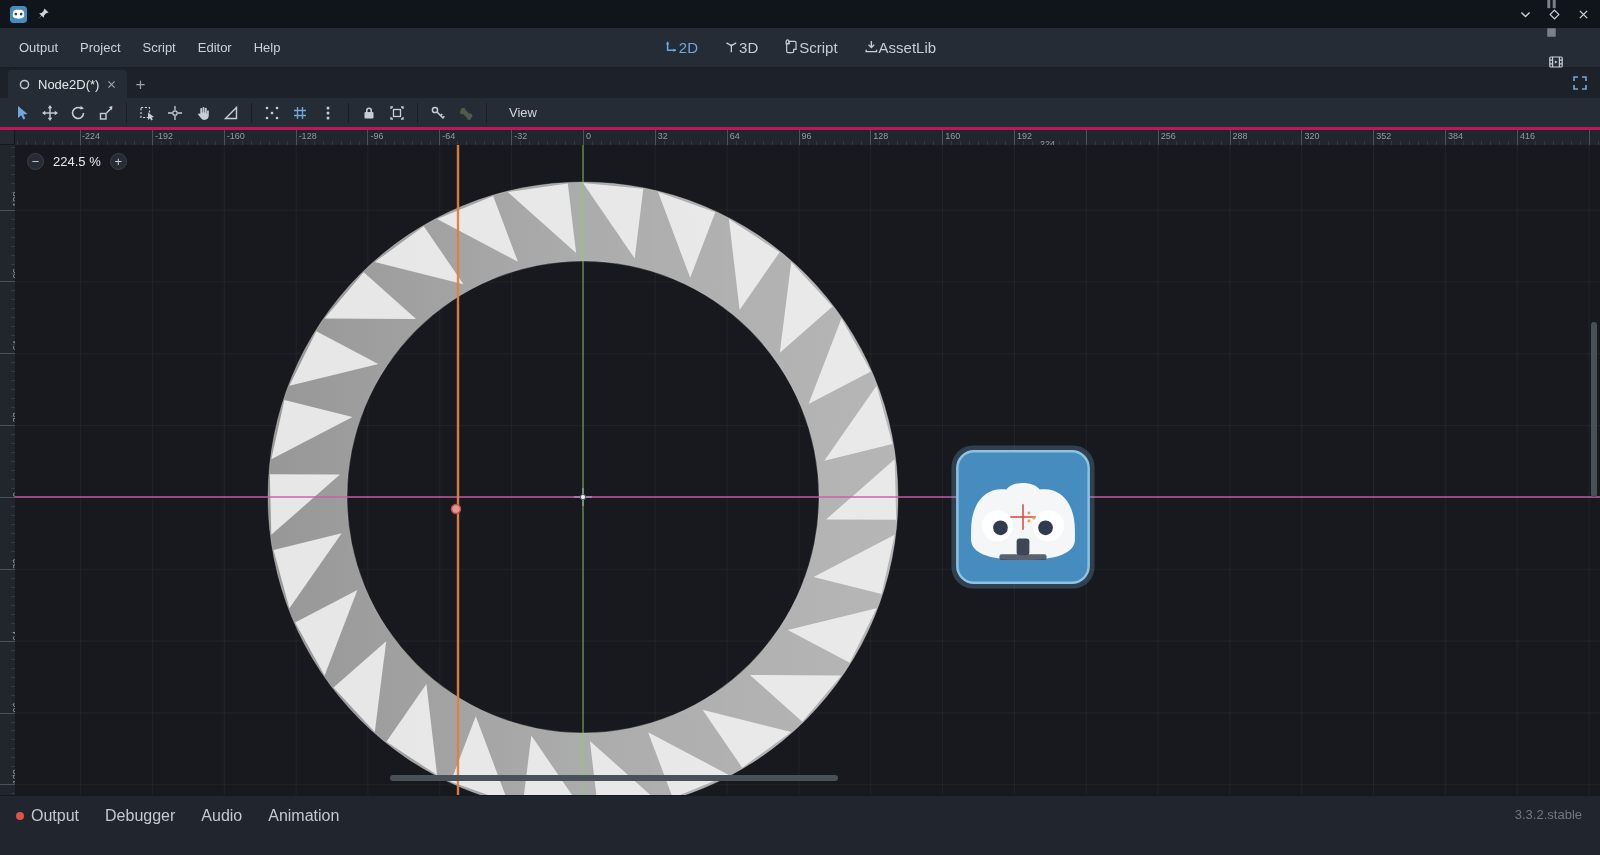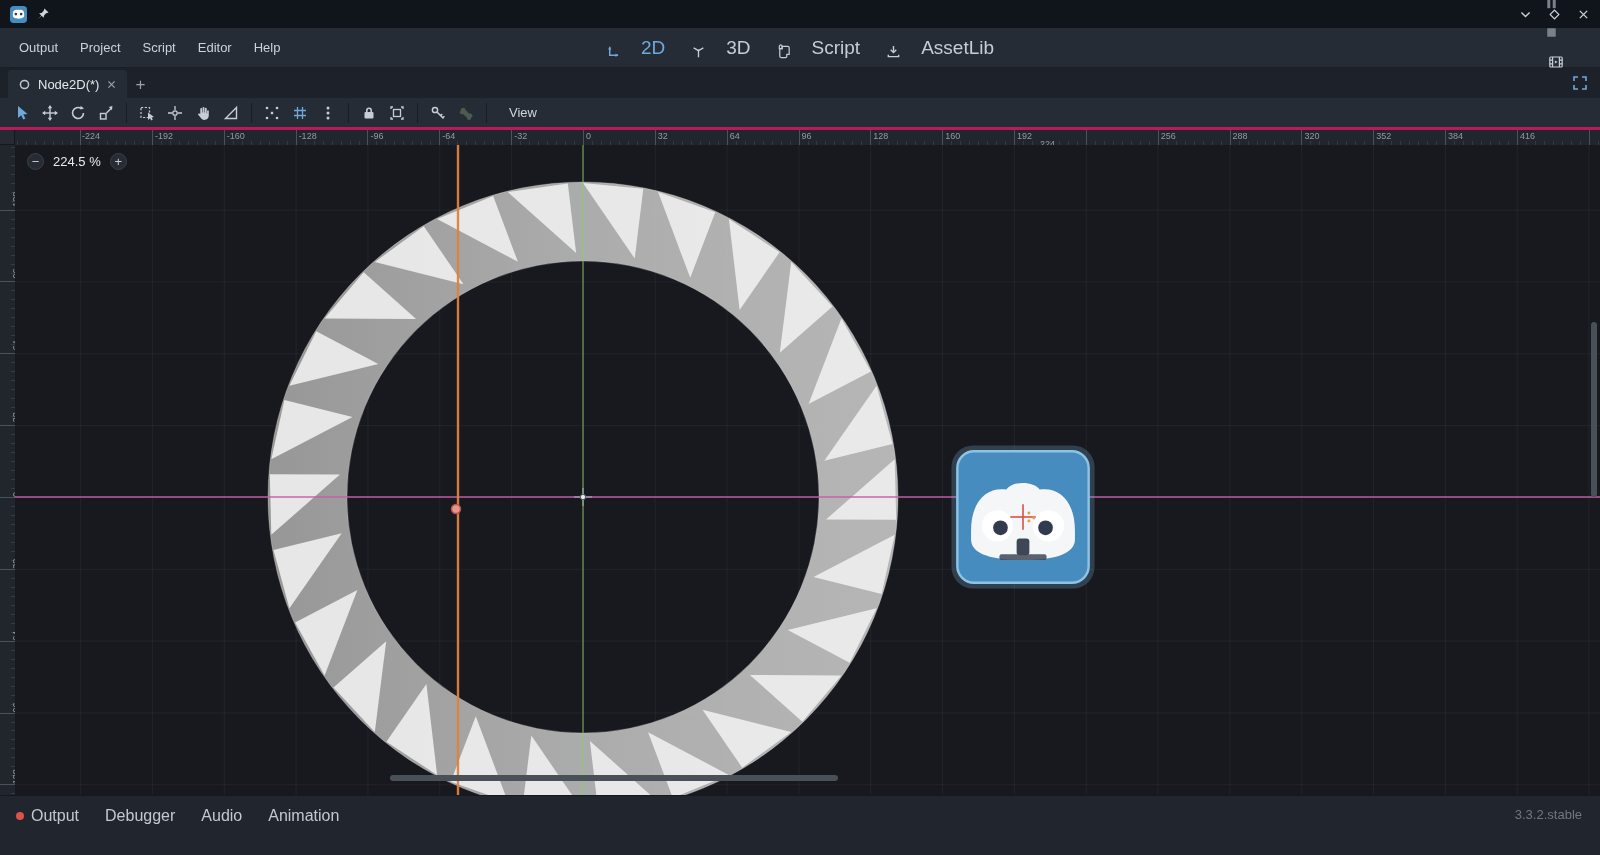"2D" .ws { align-items: flex-end -> flex-start; font-size: 19px -> 15px; gap: 20px -> 0 }
